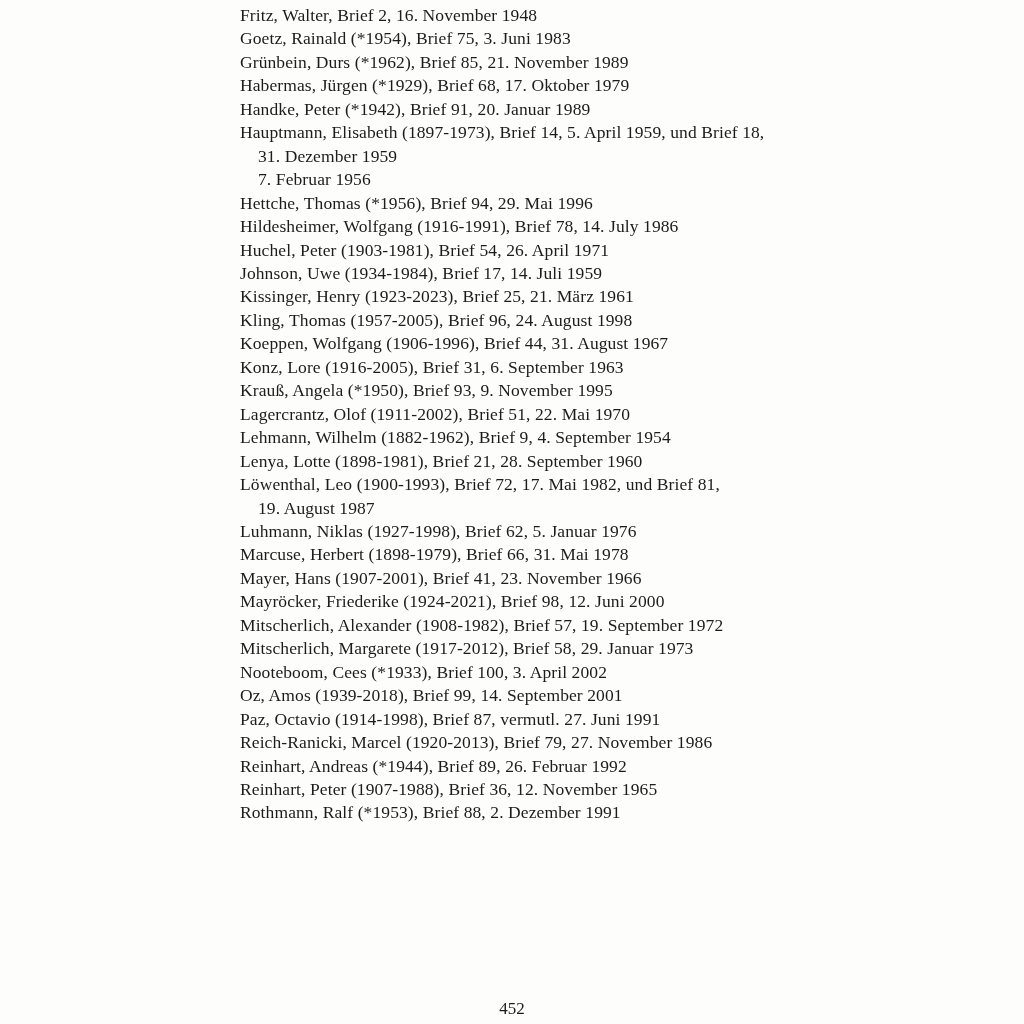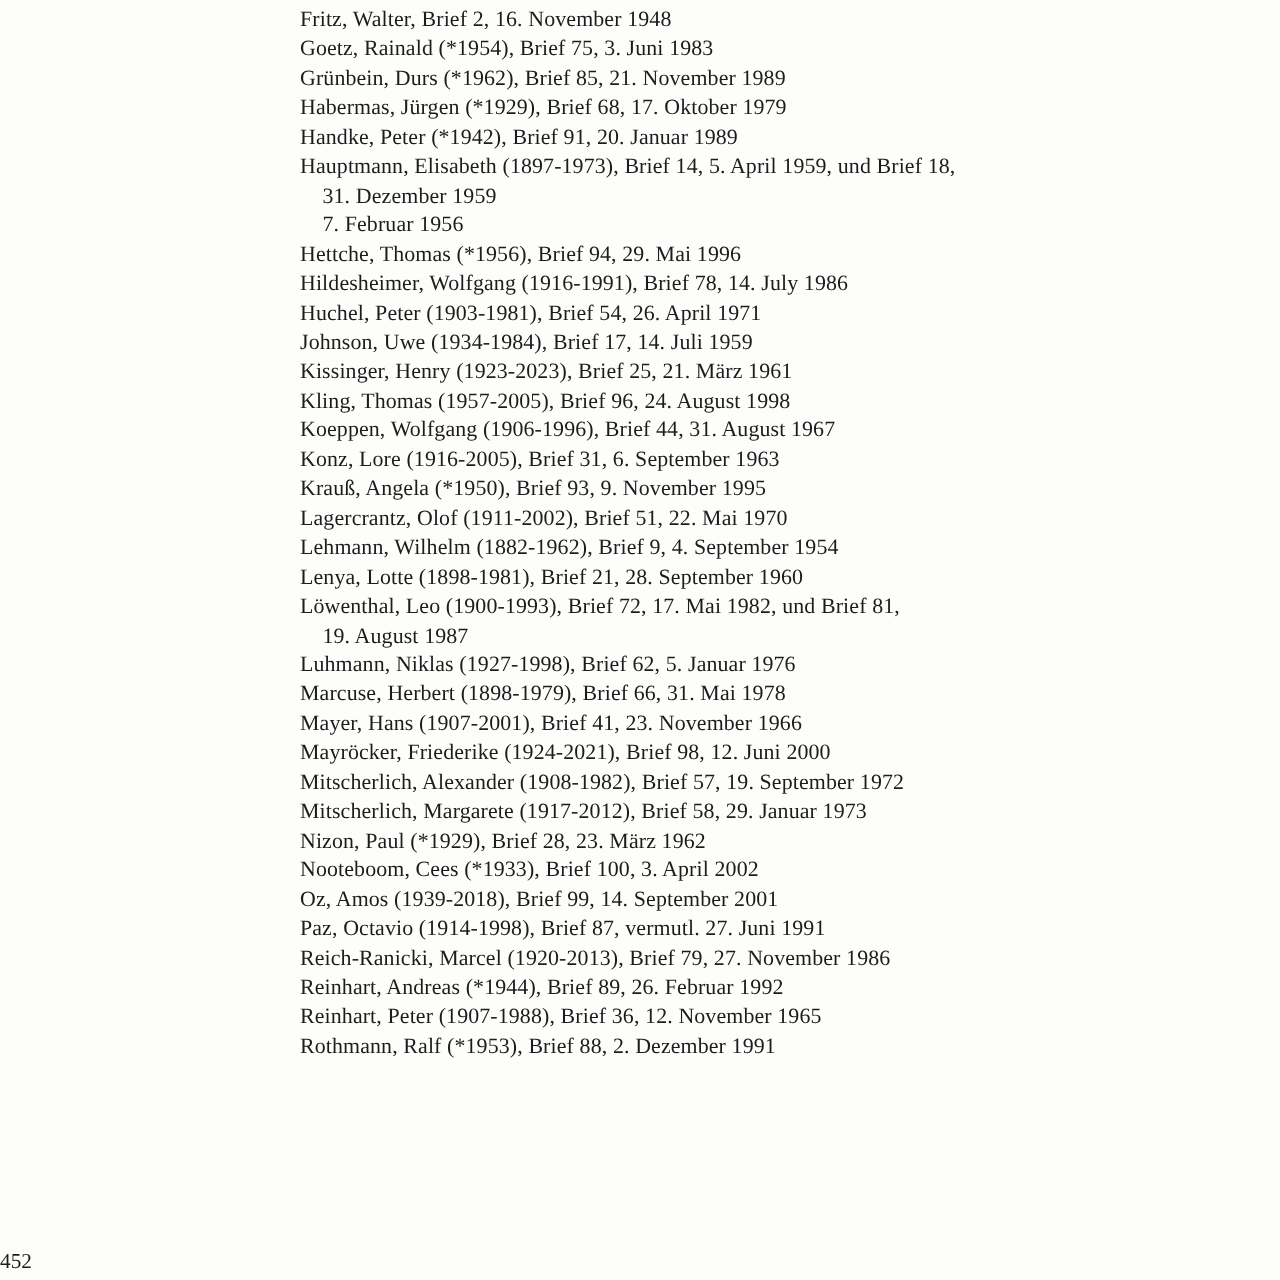"Nizon, Paul (*1929), Brief 28," div.entry { html: <div> <div>Nizon, Paul (*1929), Brief 28, 23. März 1962</div> </div> -> none }
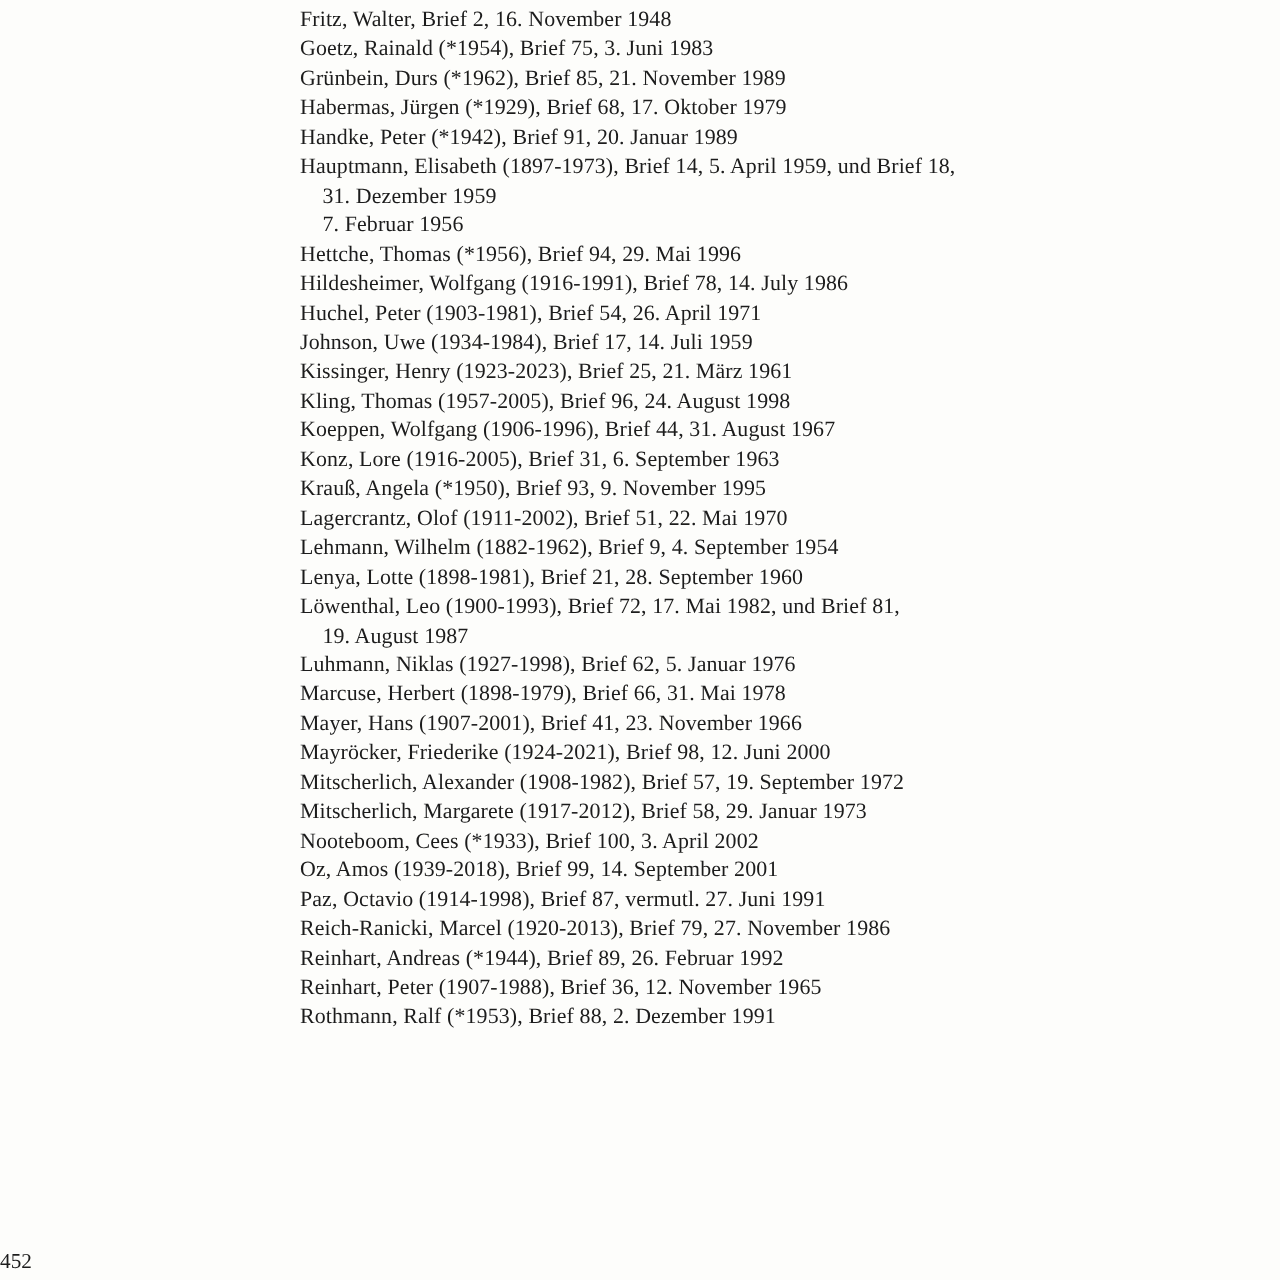"452" .page-number { text-align: none -> center }
